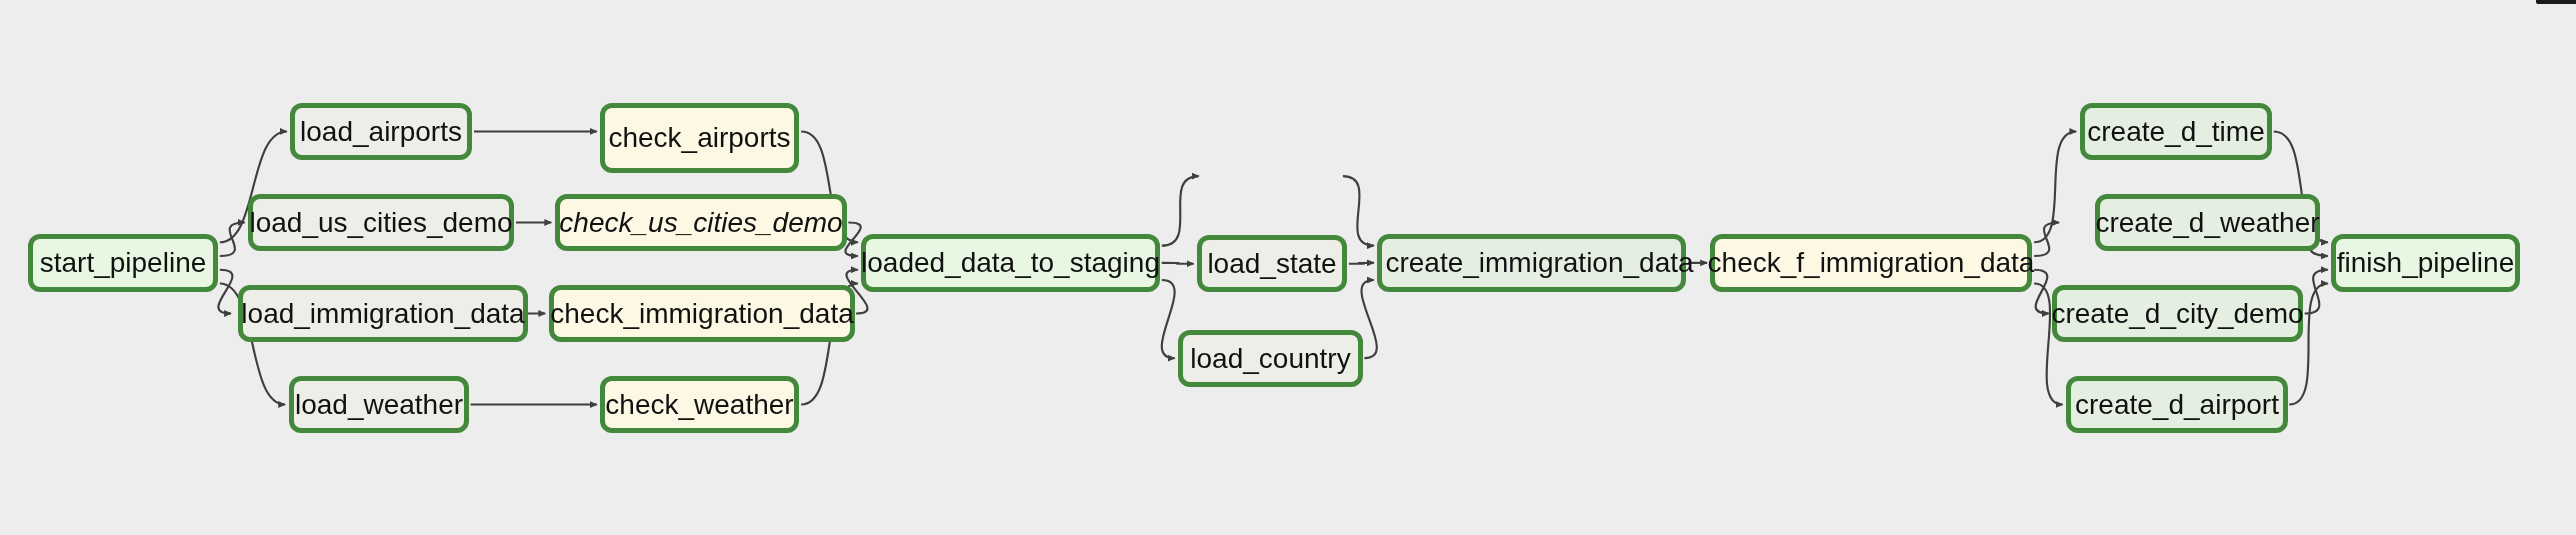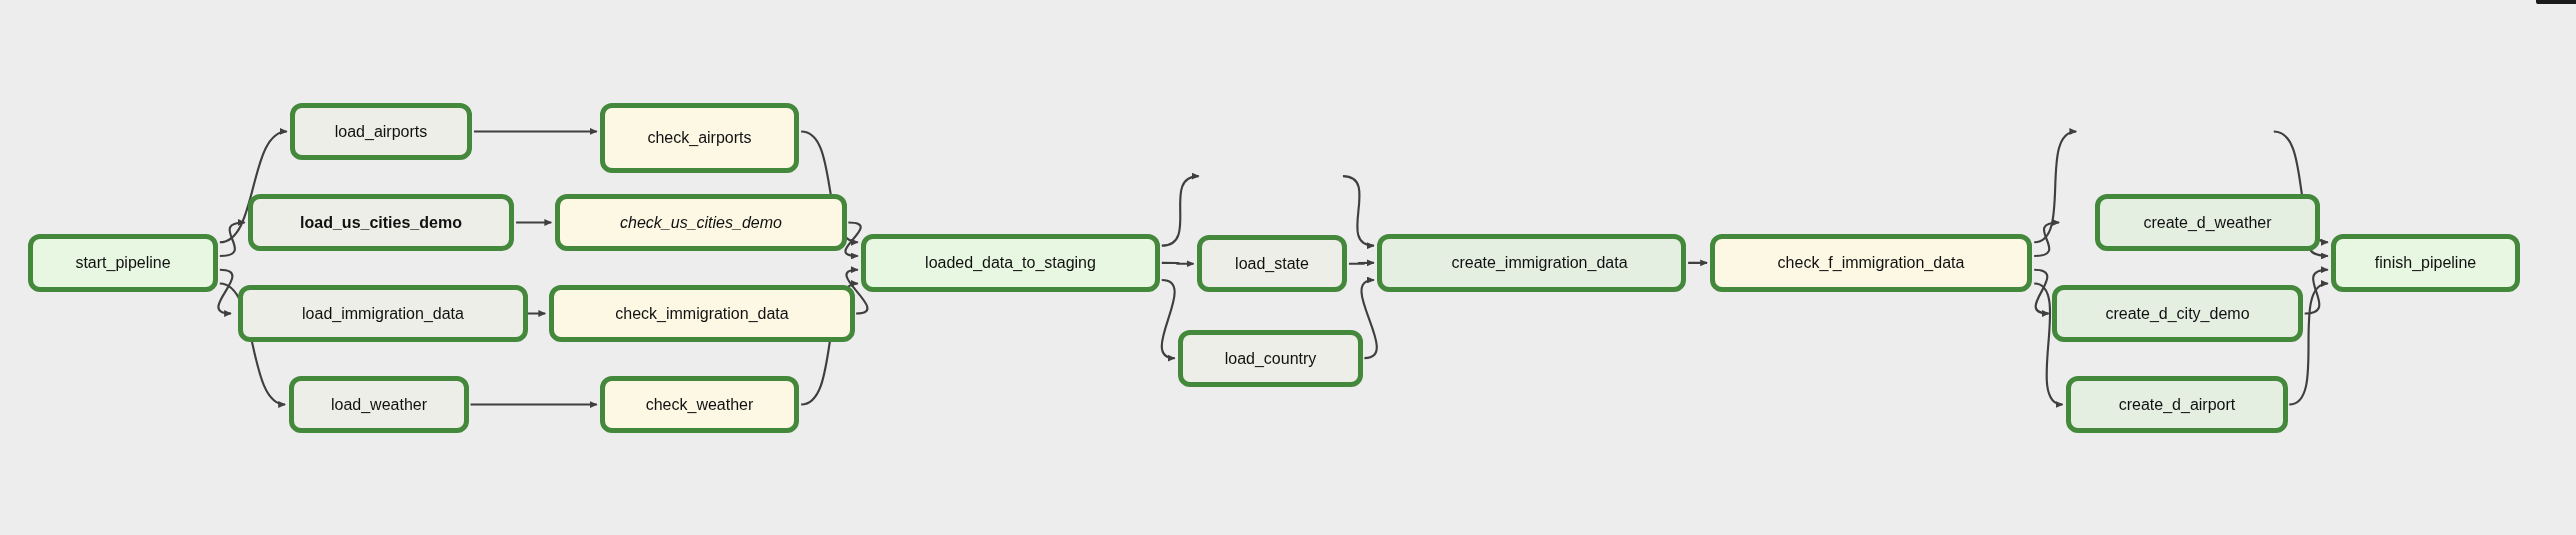"load_airports" .node { font-size: 16px -> 28px }
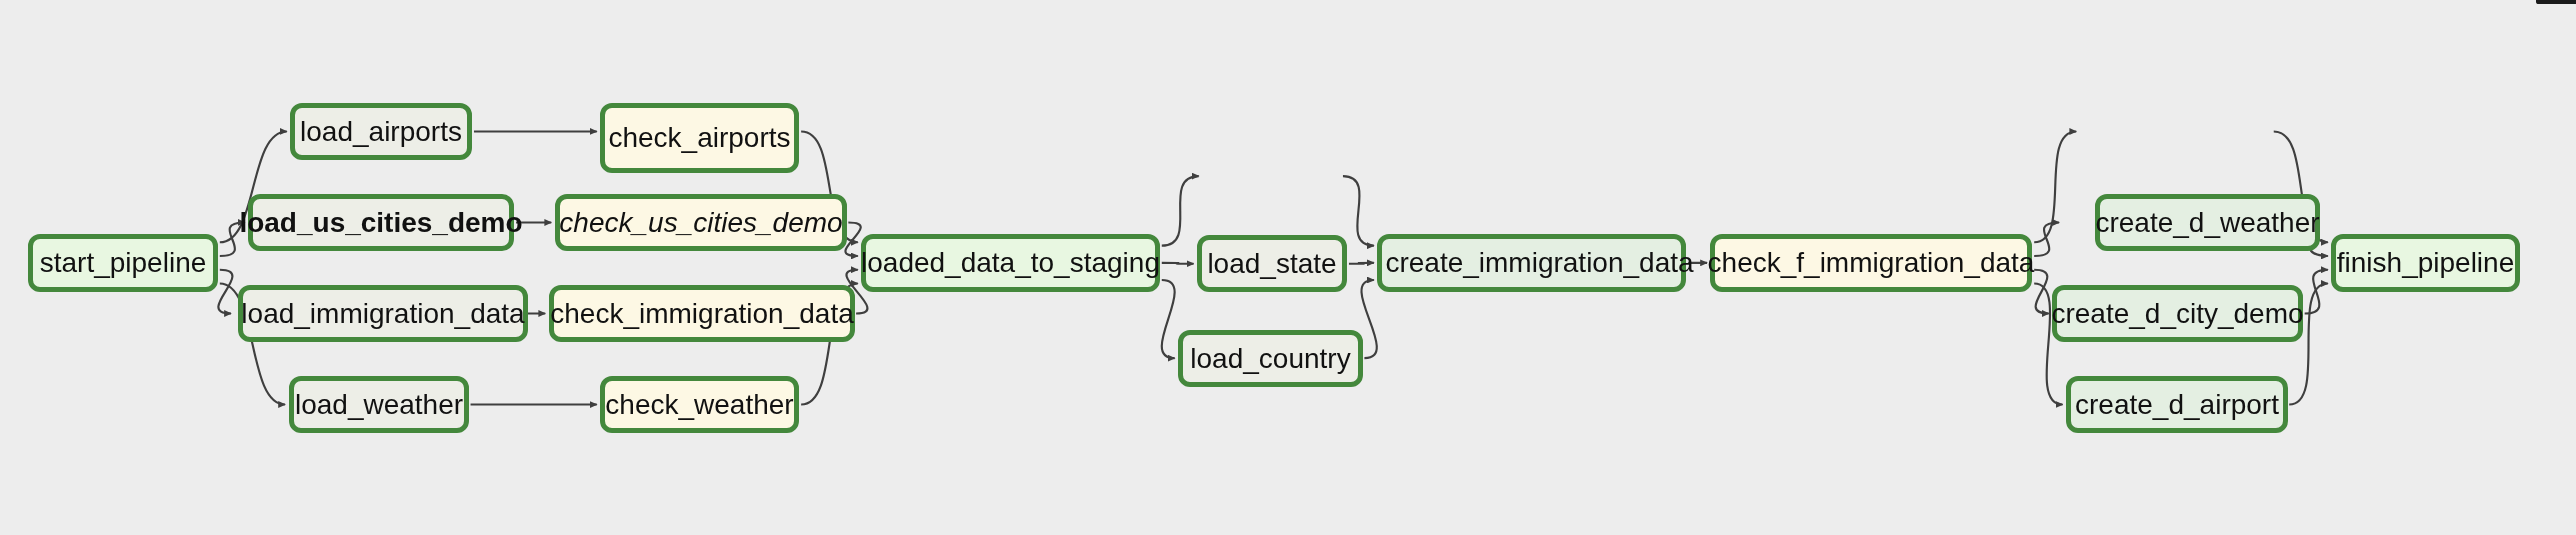"create_d_time" div.node { html: none -> <div> <span>create_d_time</span> </div> }
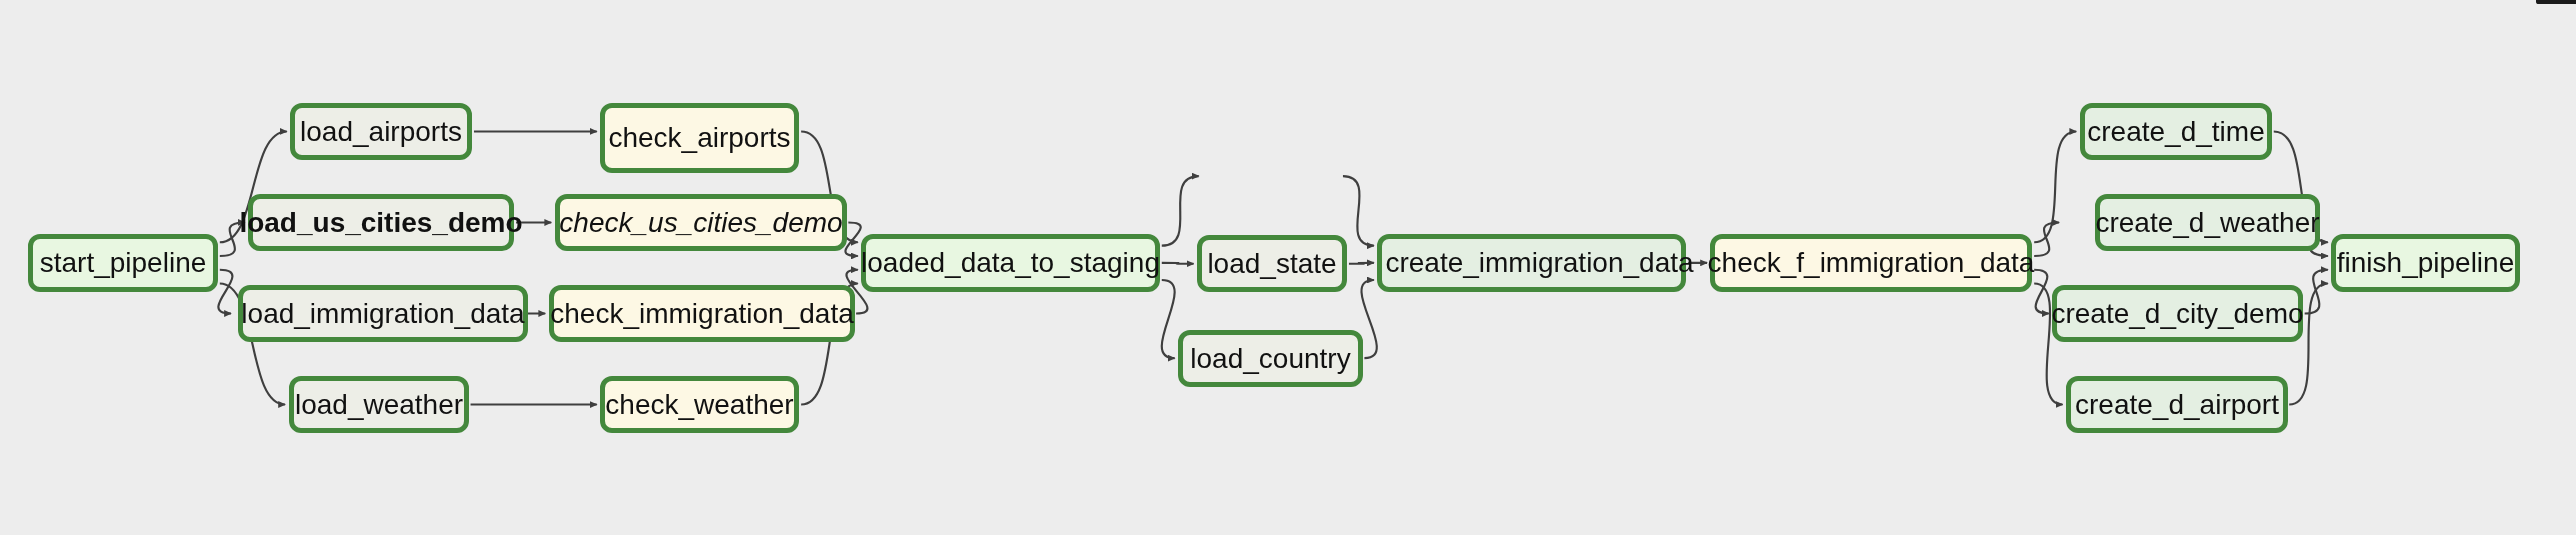"load_us_cities_demo" div.node { font-weight: bold -> none }
